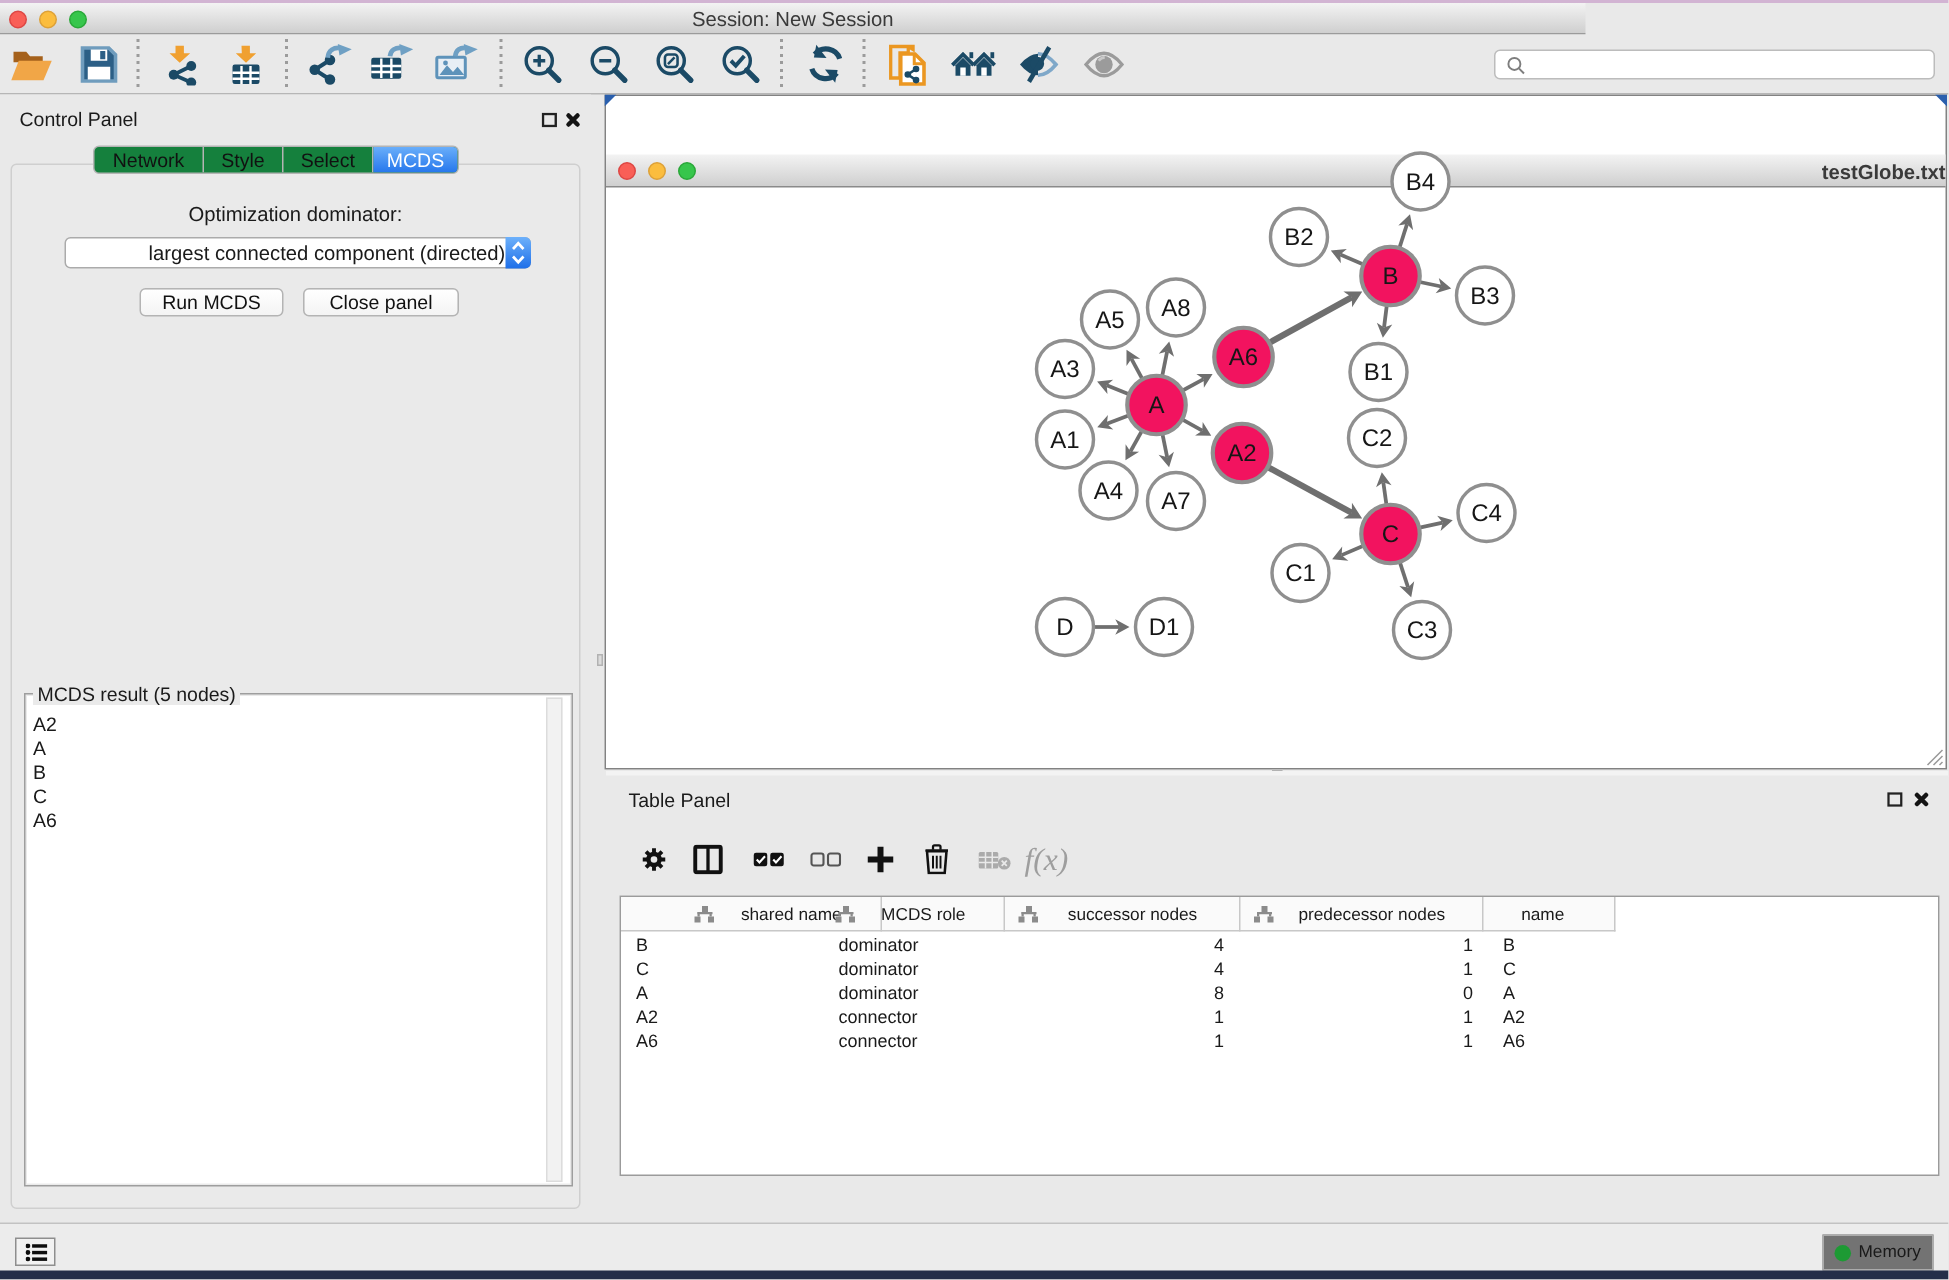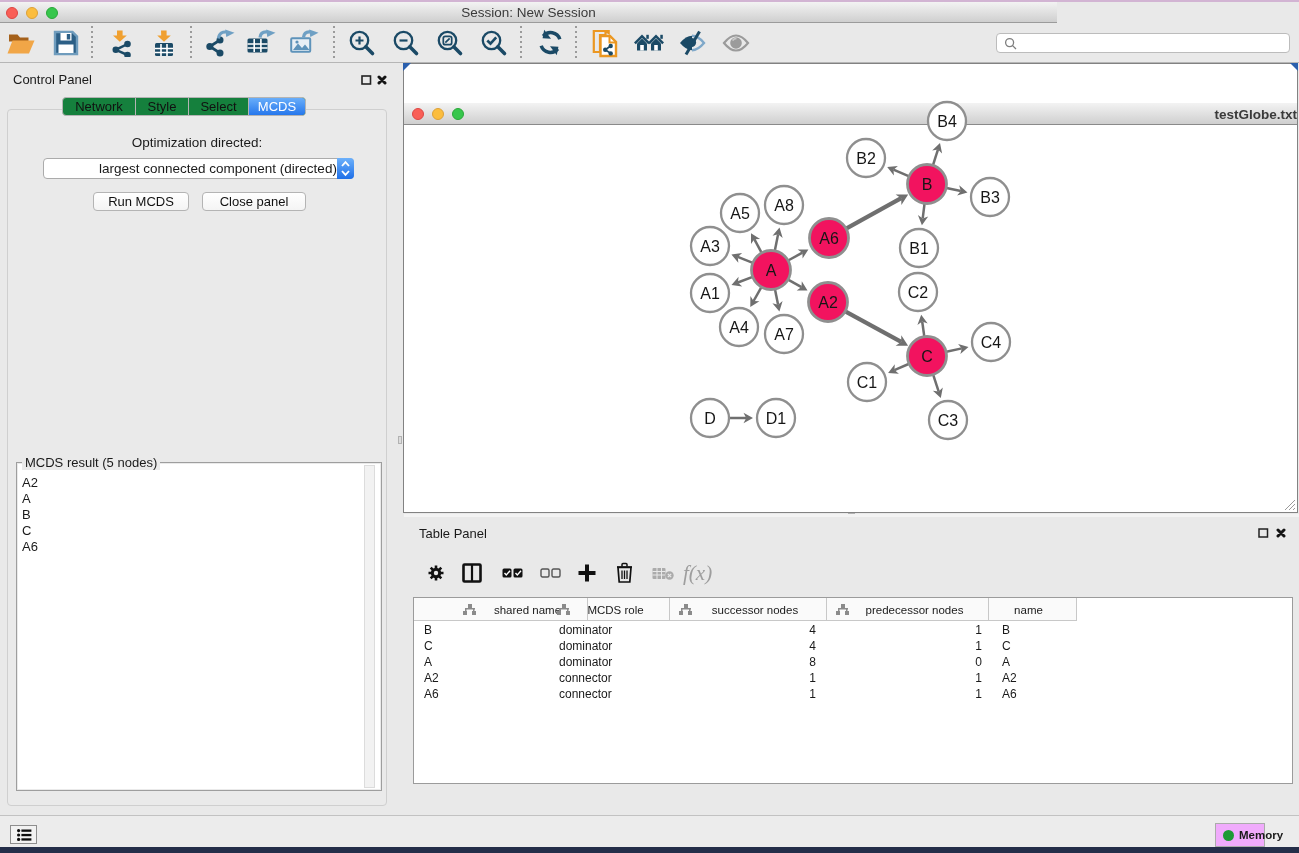"Optimization directed:" div { text: directed -> dominator }
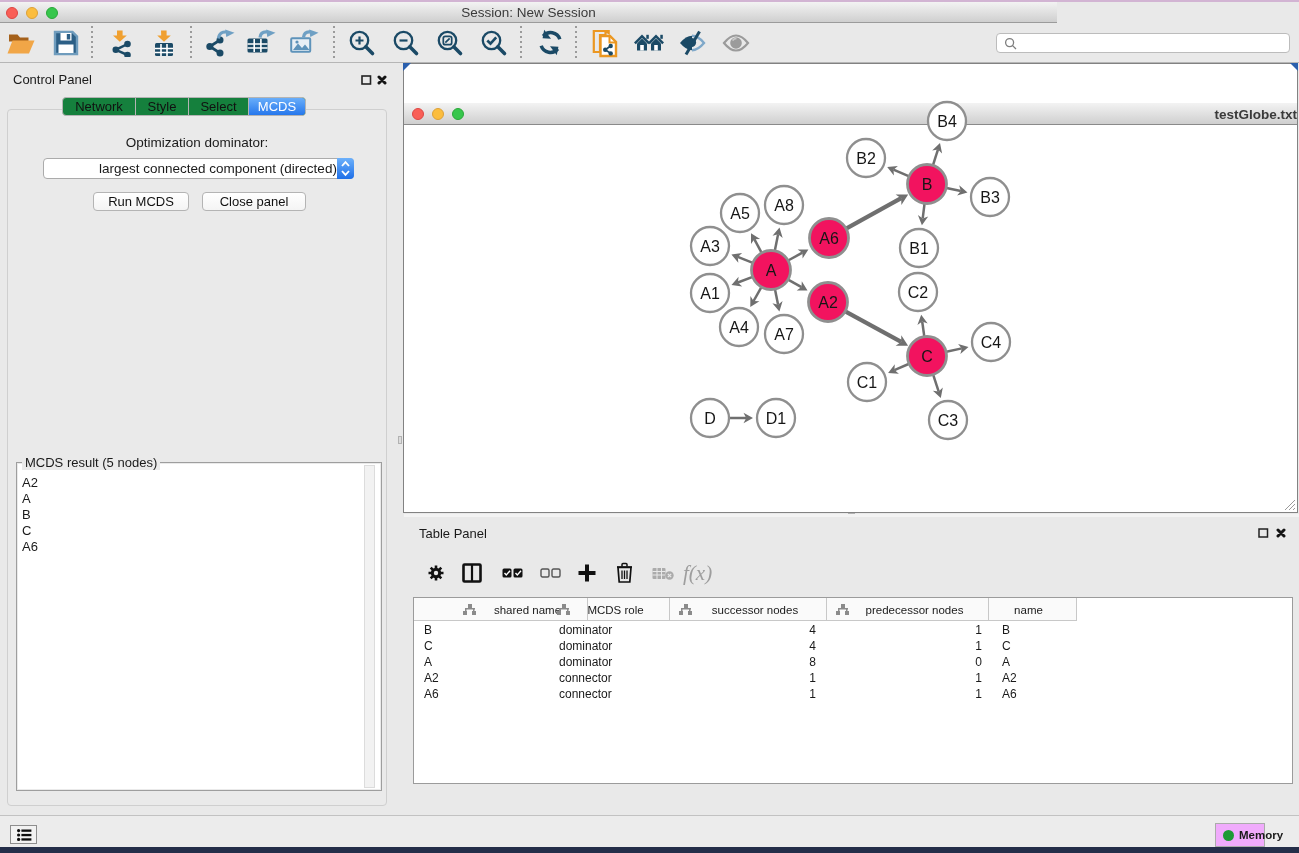"Memory" div { background: #f0abfc -> #737373; font-weight: bold -> none; width: 50px -> 74px }
